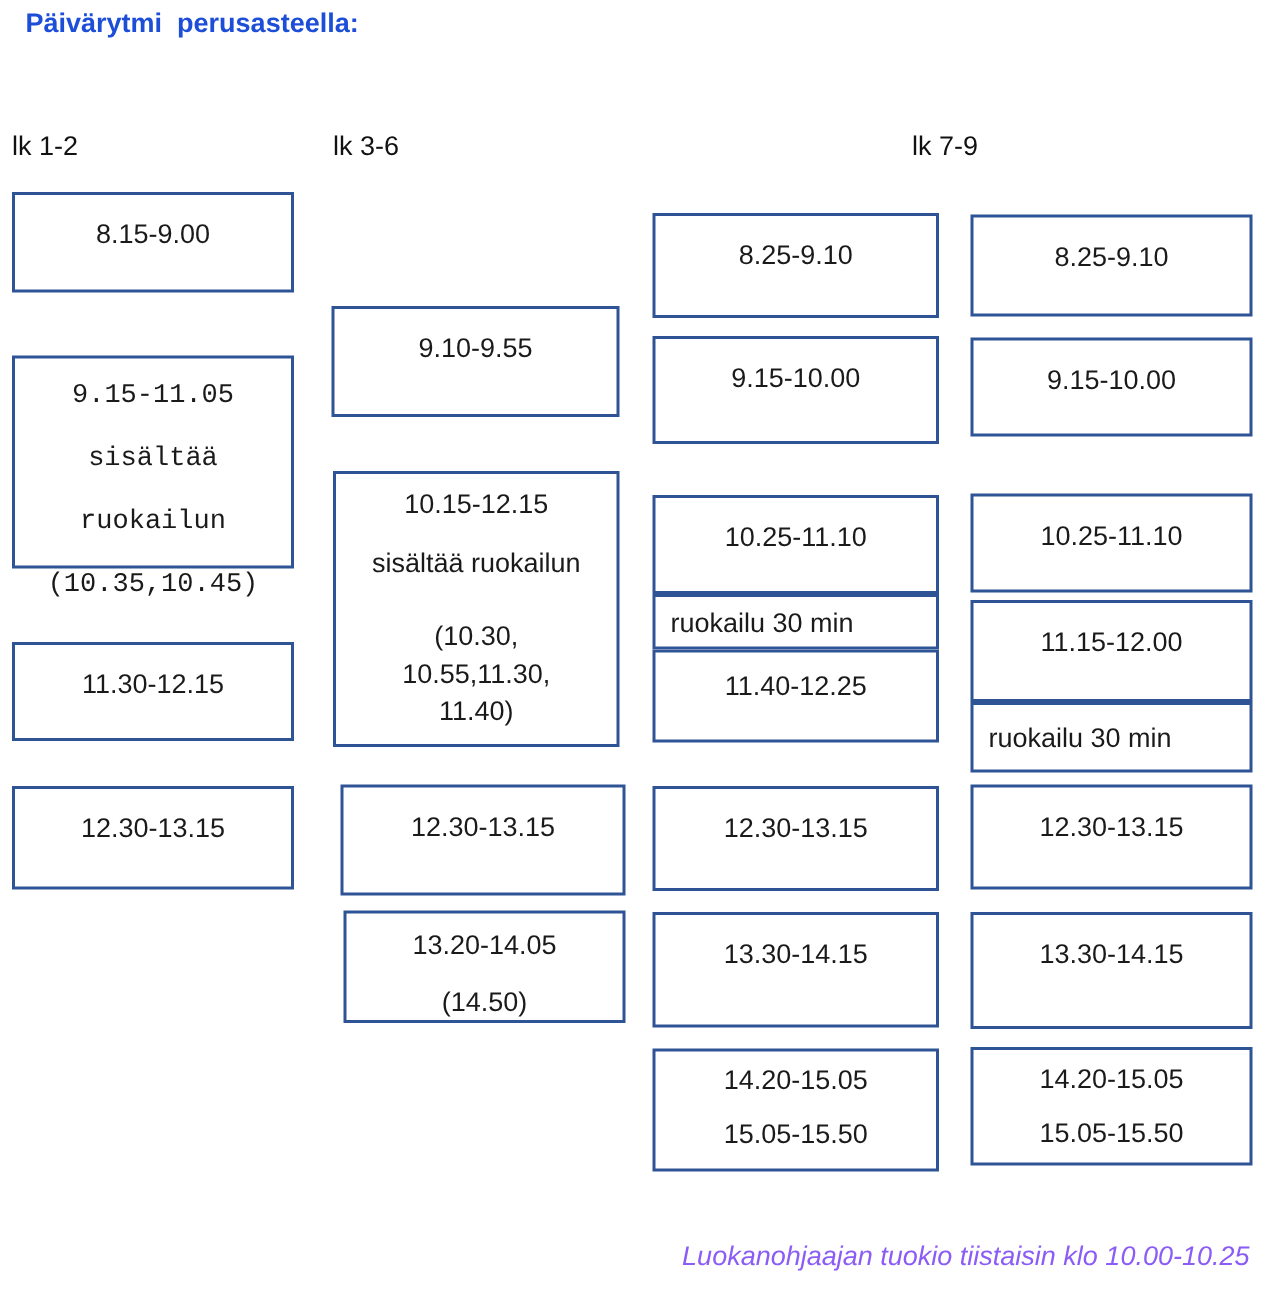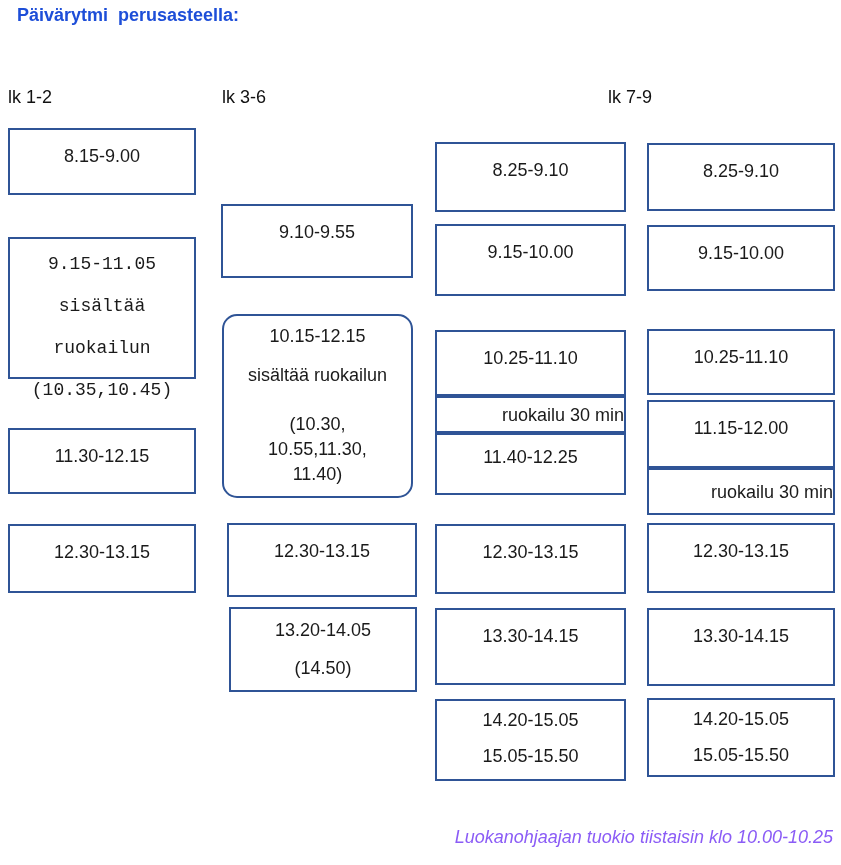"10.15-12.15" .v-meal { border-radius: 15px -> none }
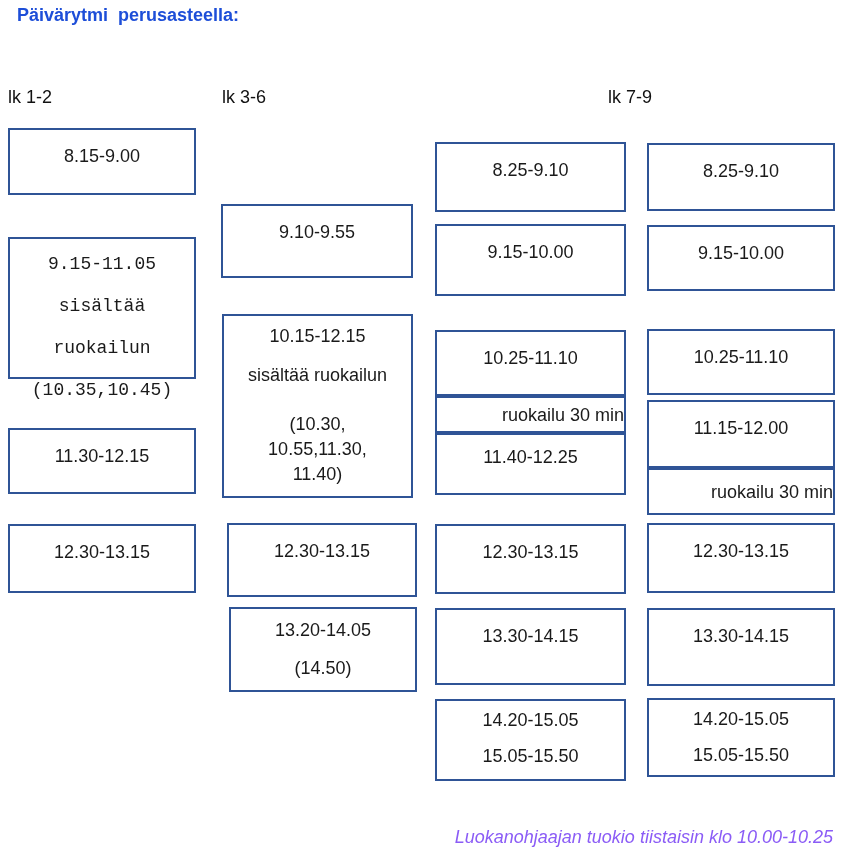"ruokailu 30 min" .v-center { justify-content: flex-end -> flex-start }
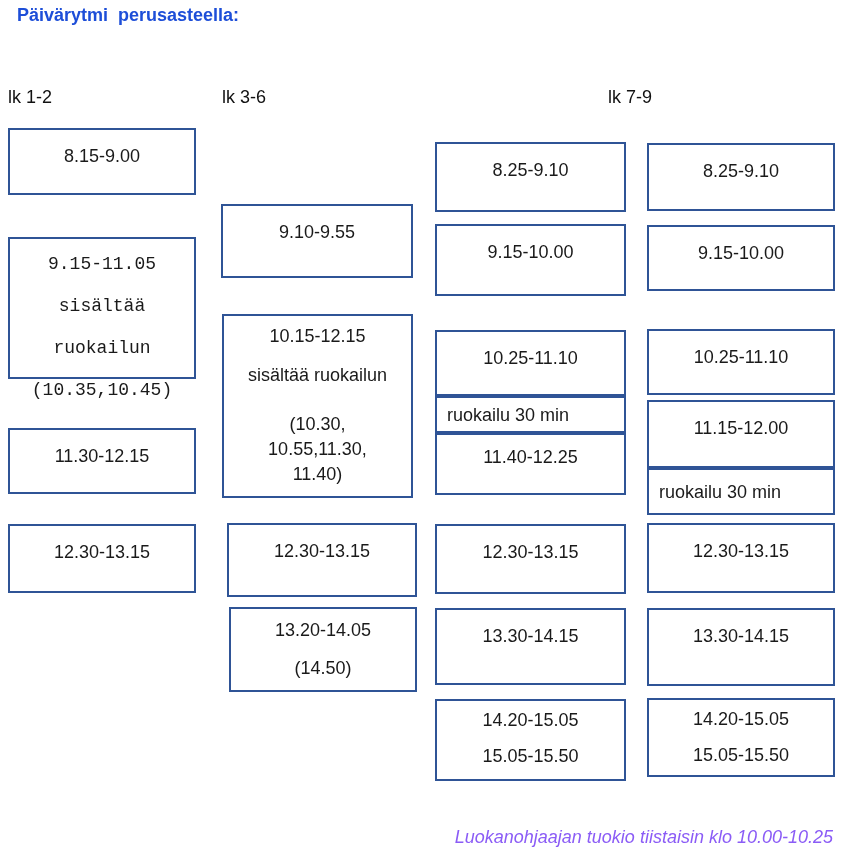"13.20-14.05" div.box { height: 85px -> 75px }
